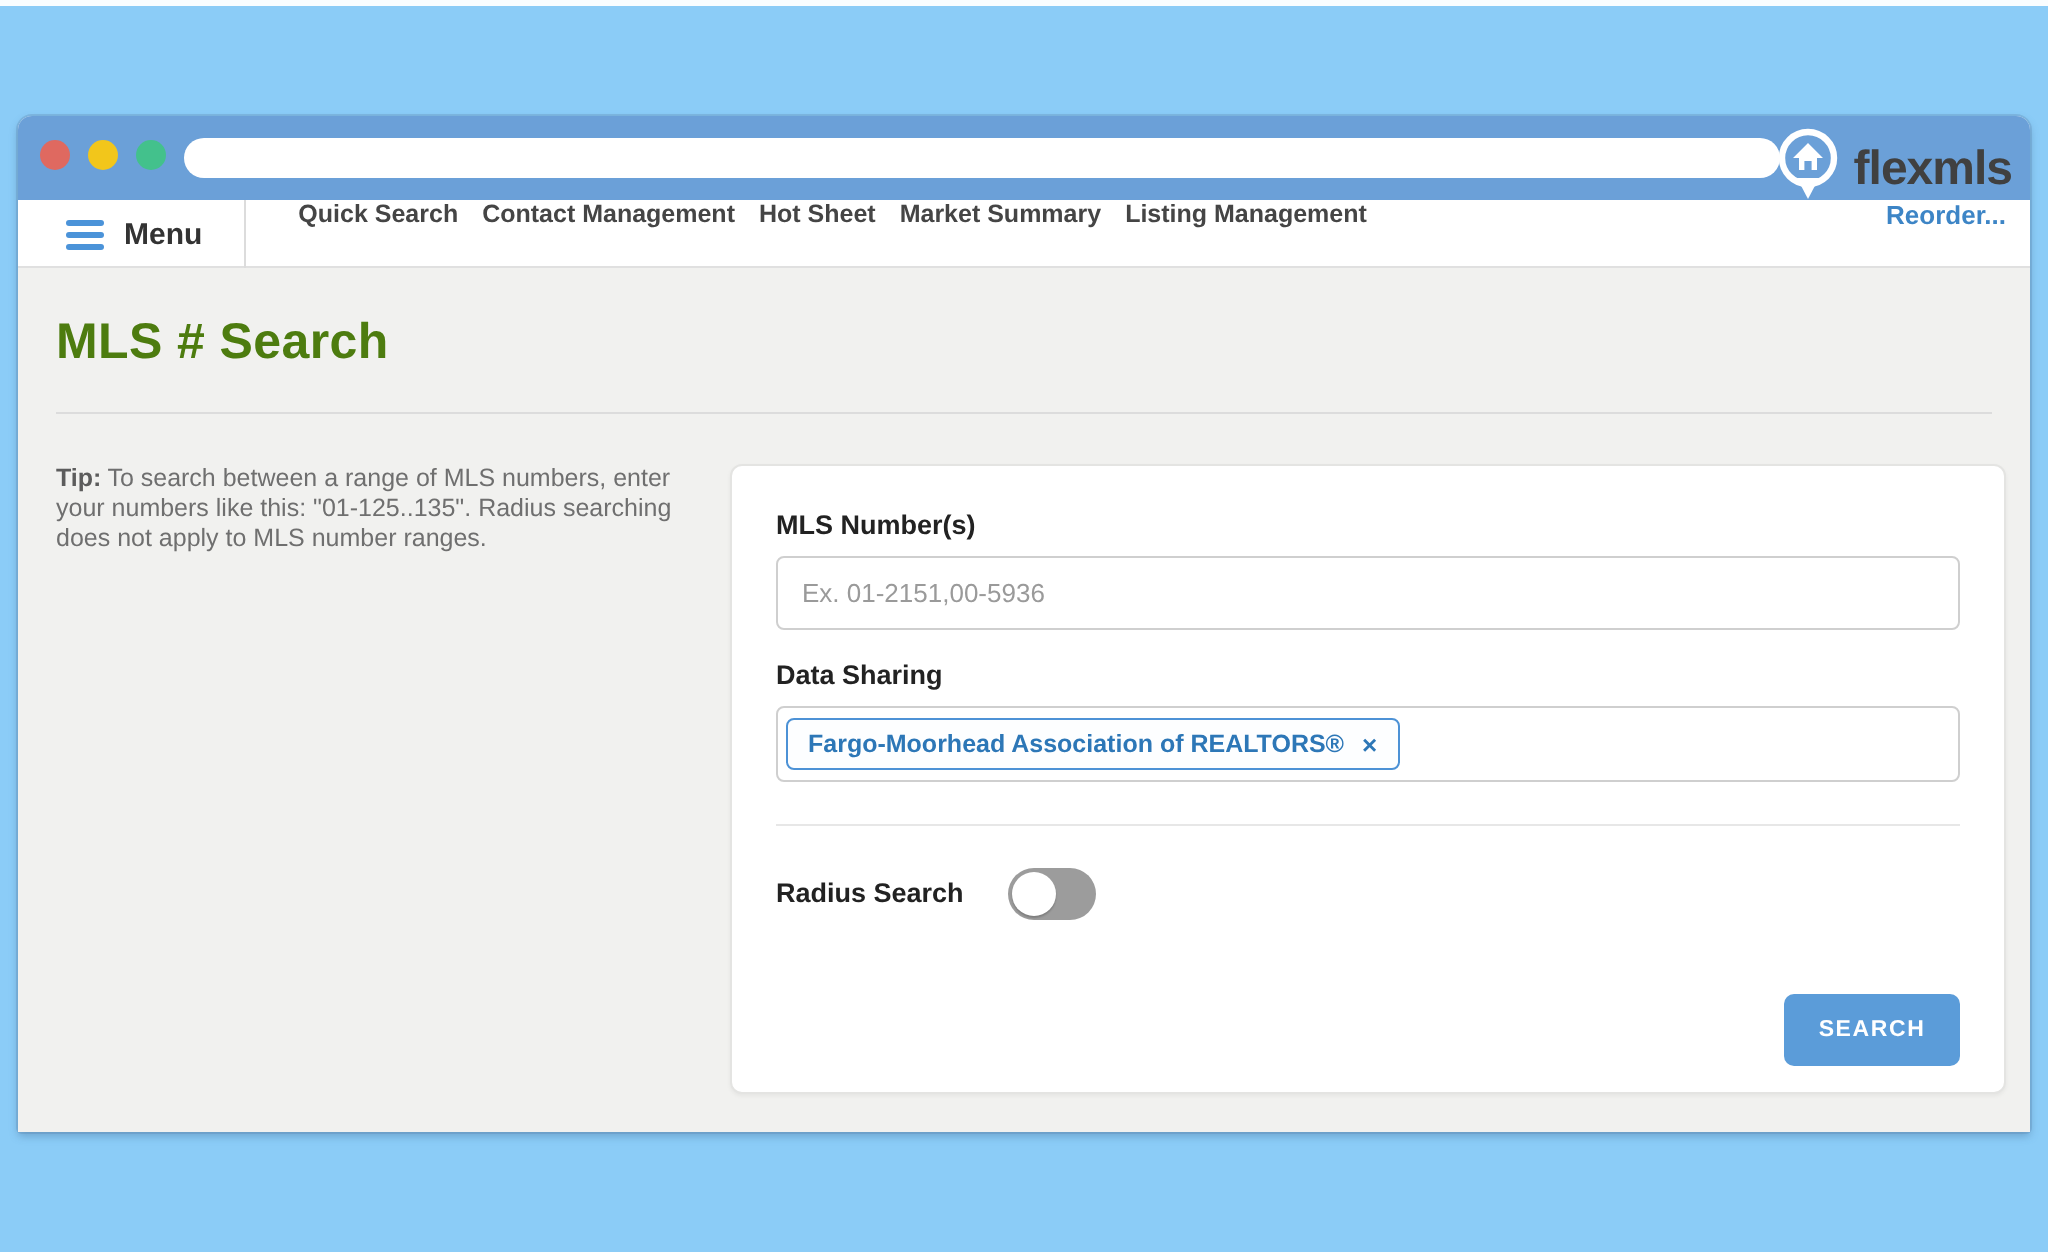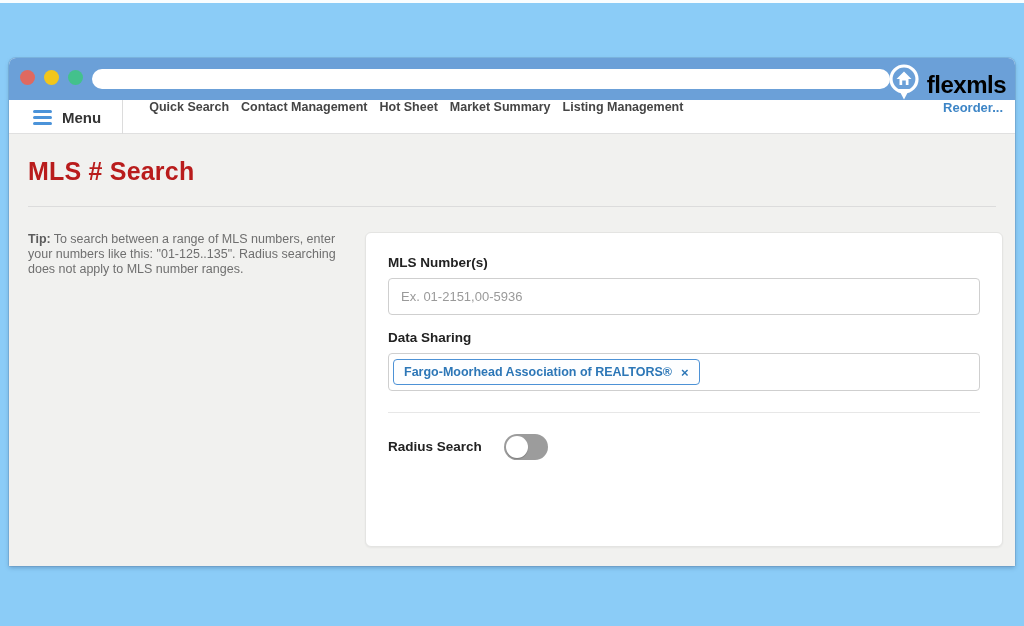"flexmls" .logo-text { color: #000000 -> #404040 }
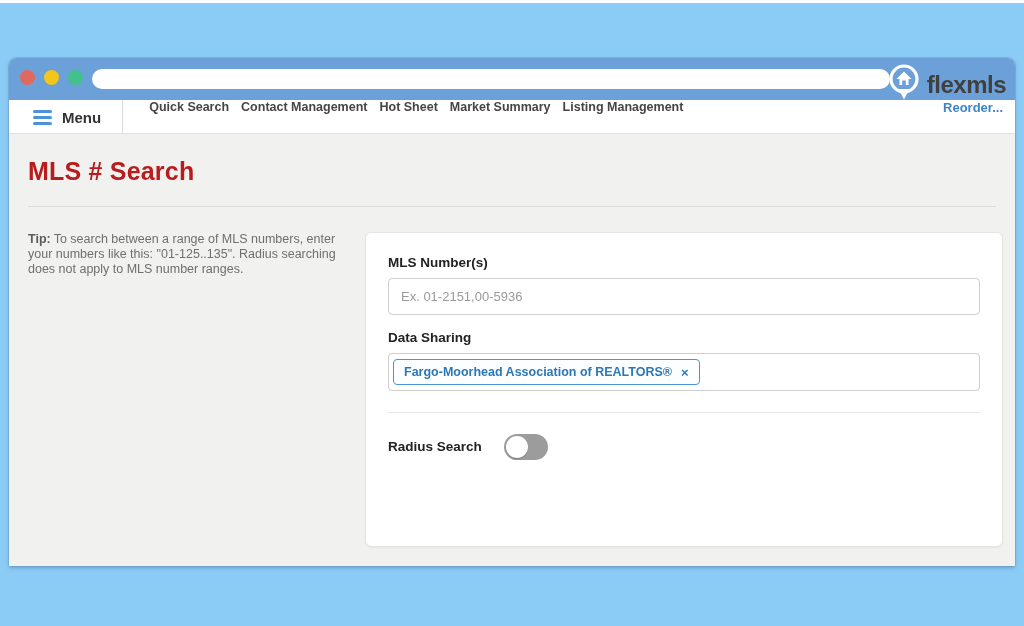"MLS # Search" .page-title { color: #b91c1c -> #4d7c0f }
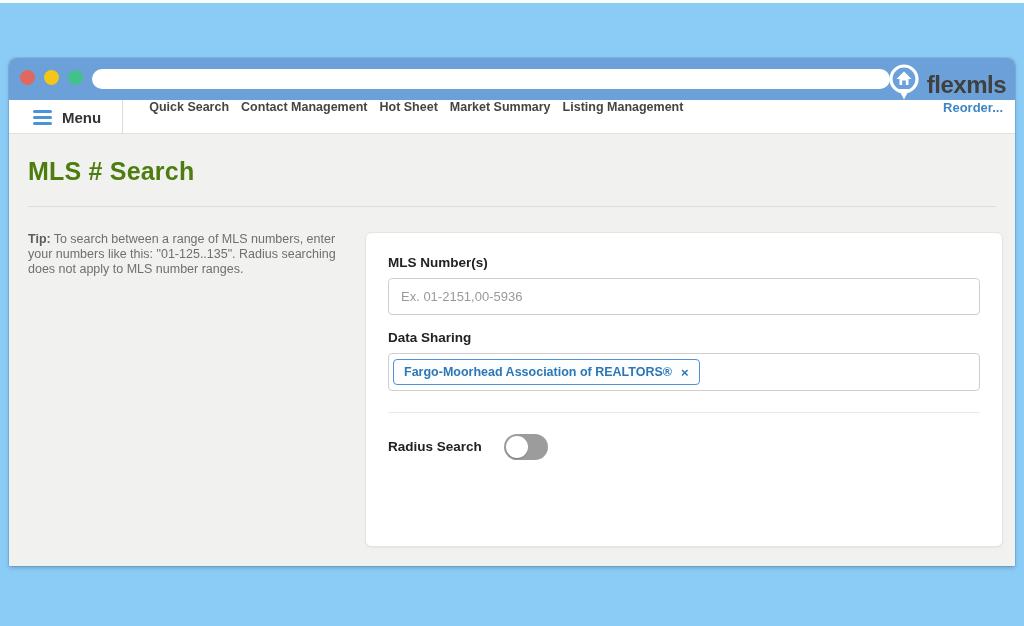"SEARCH" div.card-footer { html: none -> <div> <button>SEARCH</button> </div> }
